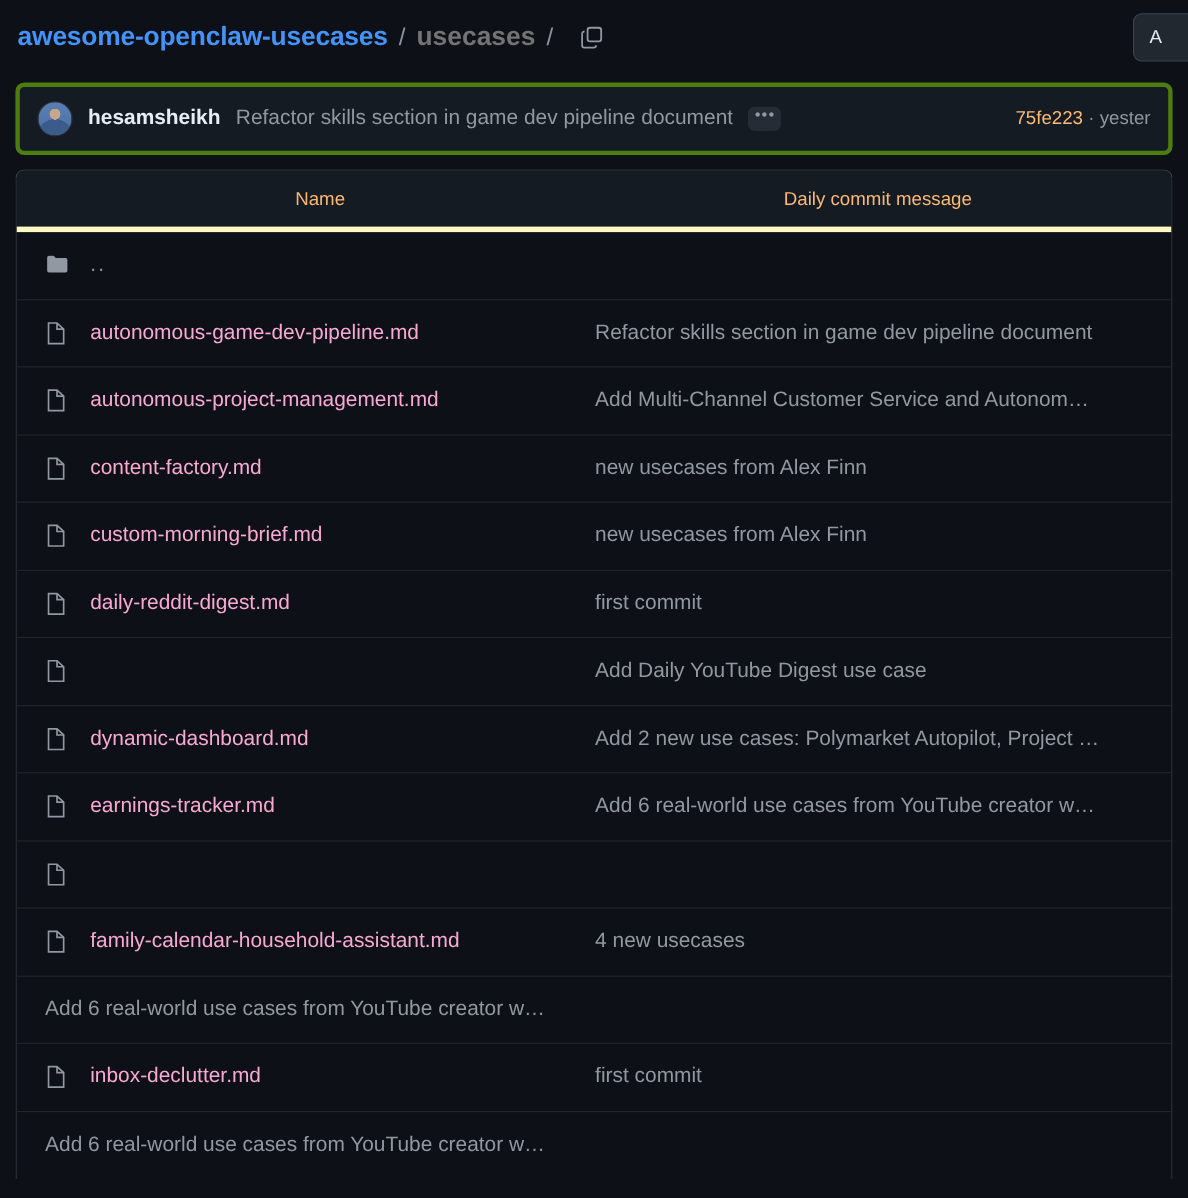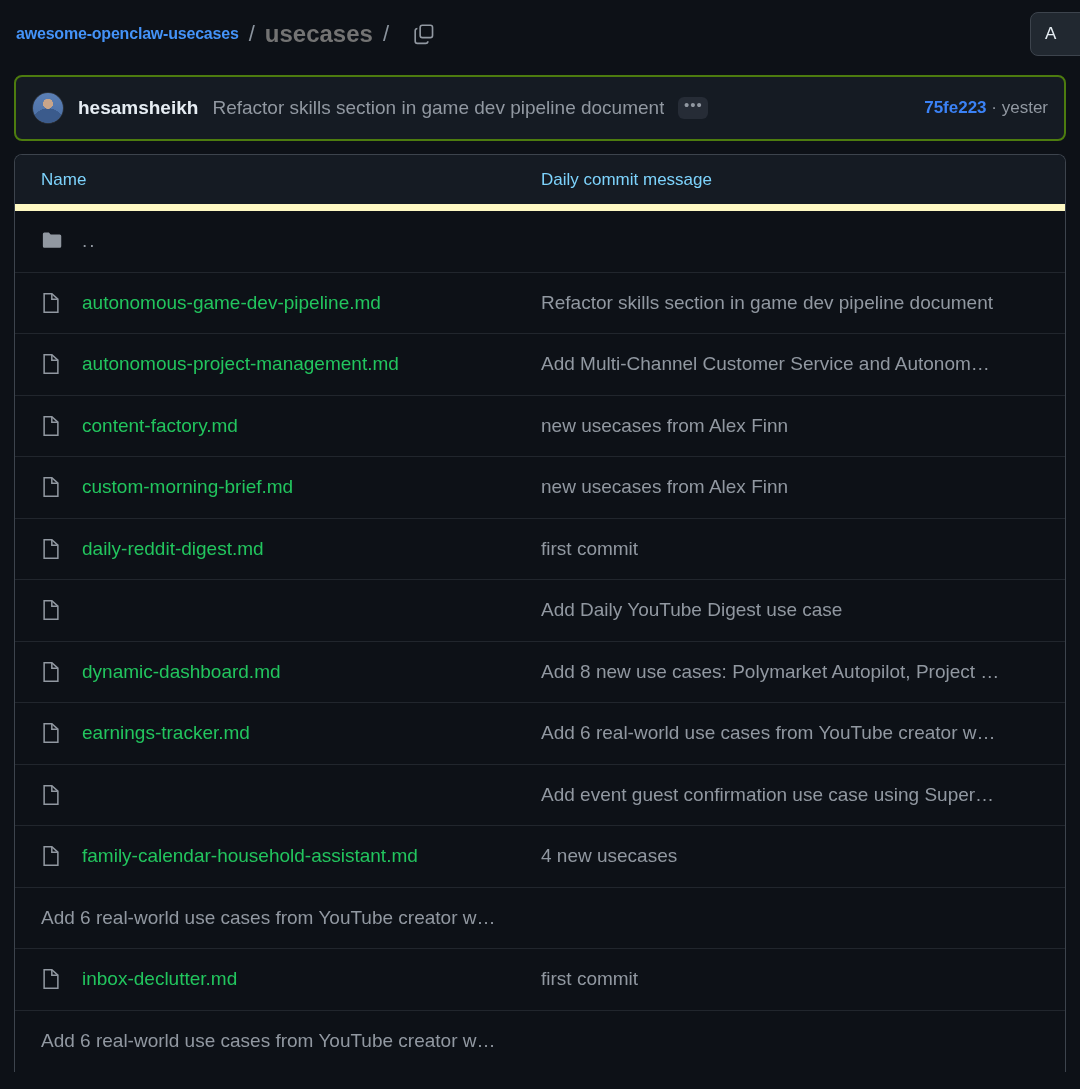"awesome-openclaw-usecases" .bc-repo { font-size: 16px -> 24px }
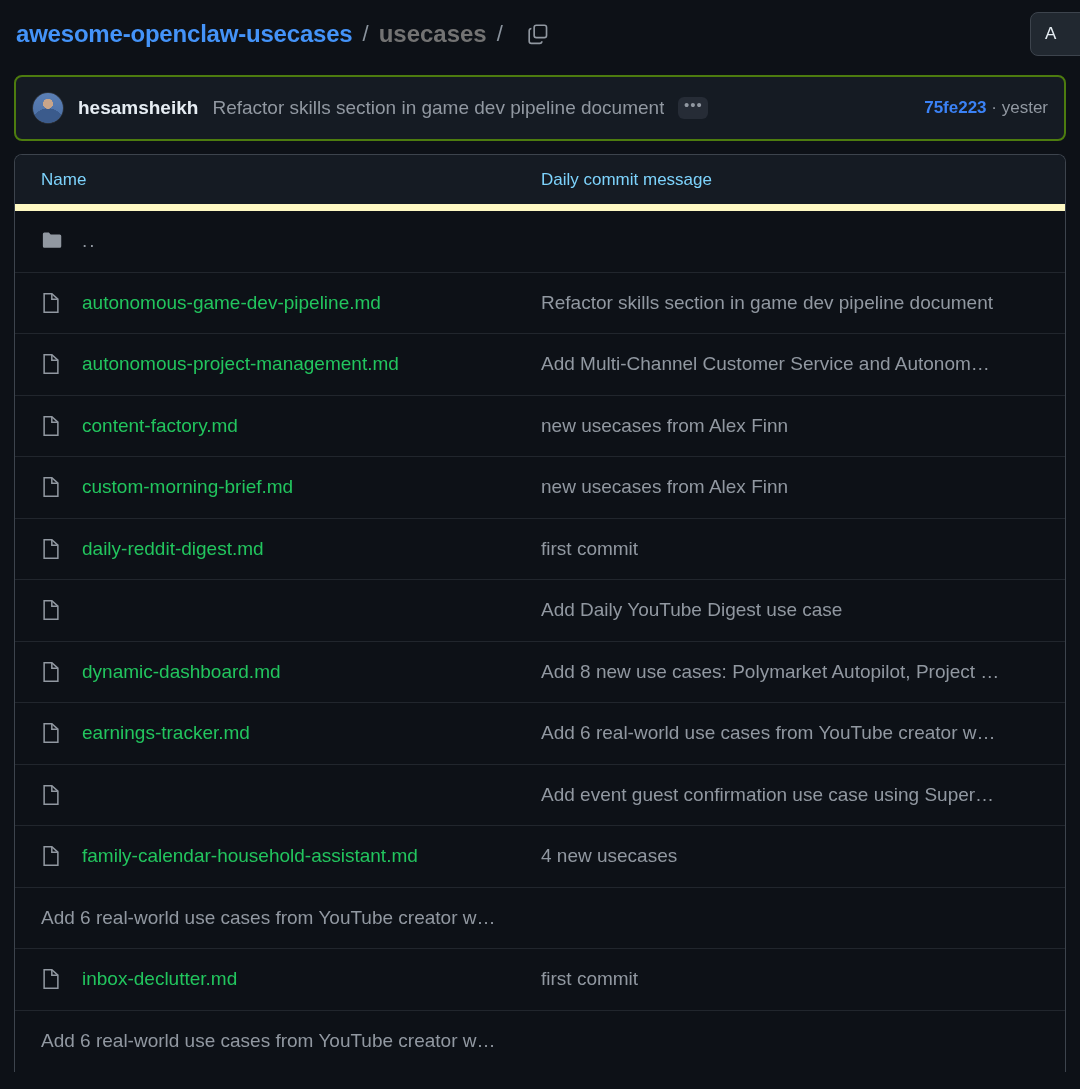"hesamsheikh" .commit-bar { border: 2px solid #4d7c0f -> 4px solid #4d7c0f }
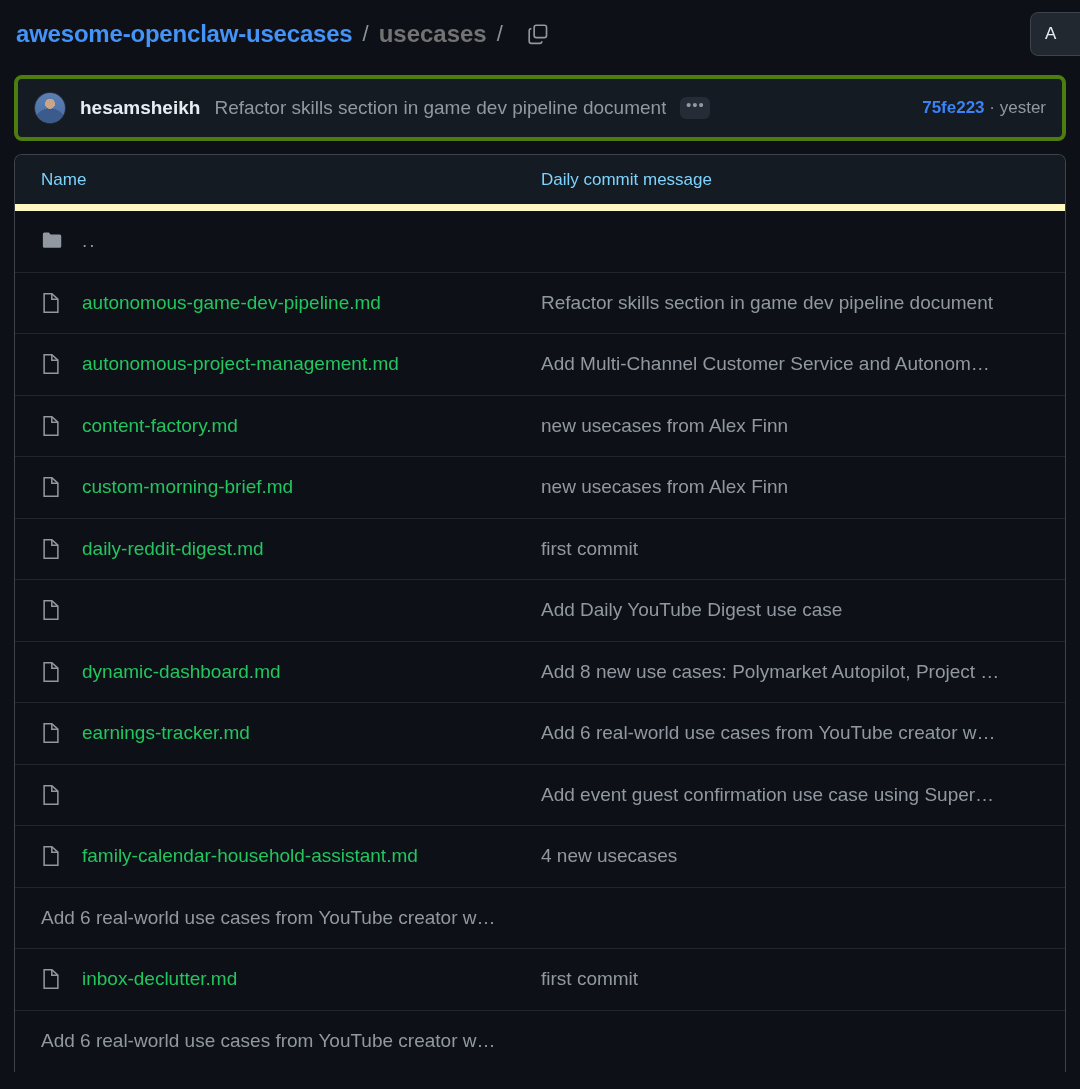"75fe223" .commit-meta .sha { color: #3b82f6 -> #fdba74; font-weight: bold -> none }
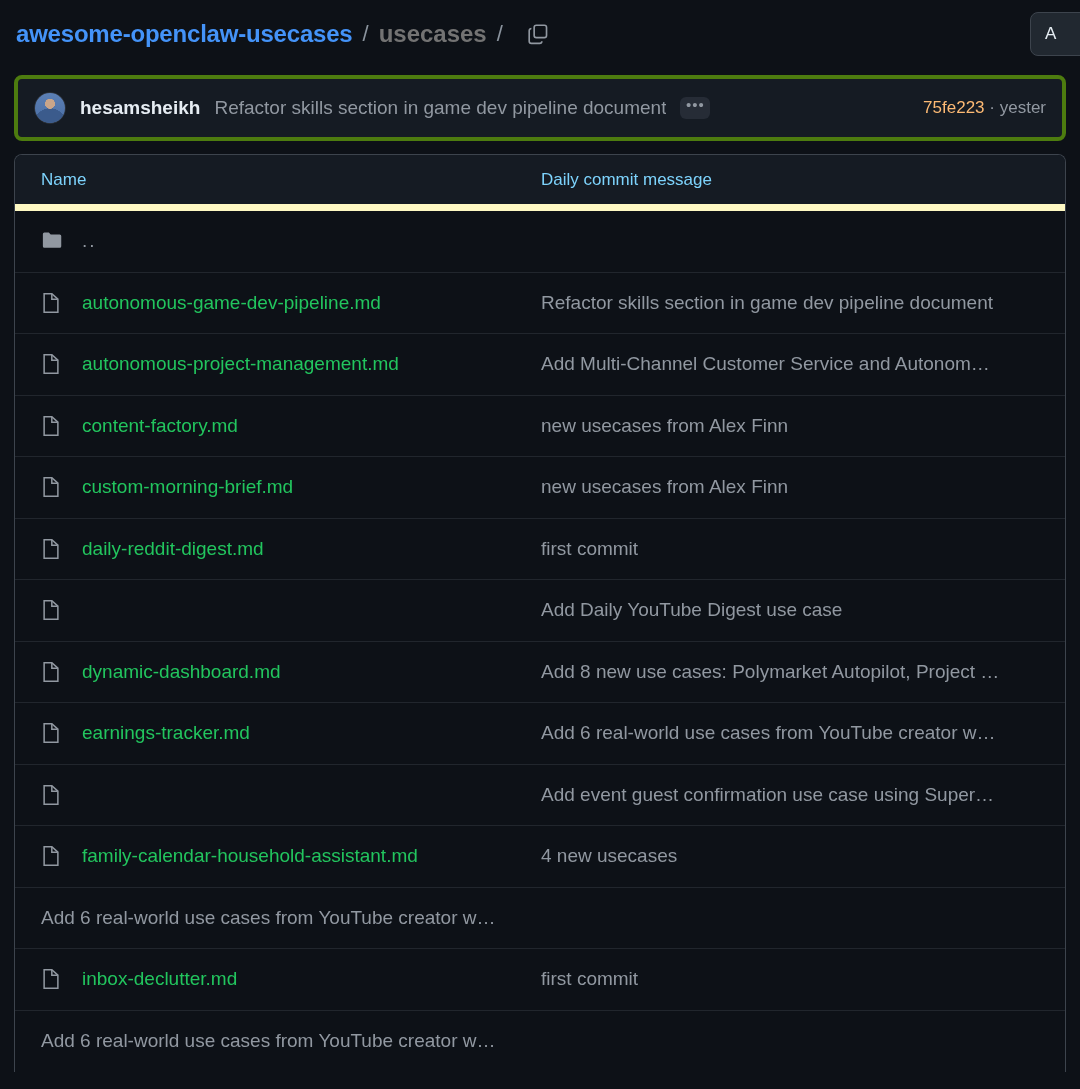"Name" .ft-head { border-bottom: 7px solid #fef9c3 -> 5px solid #fef9c3; color: #7dd3fc -> #fdba74; text-align: none -> center }
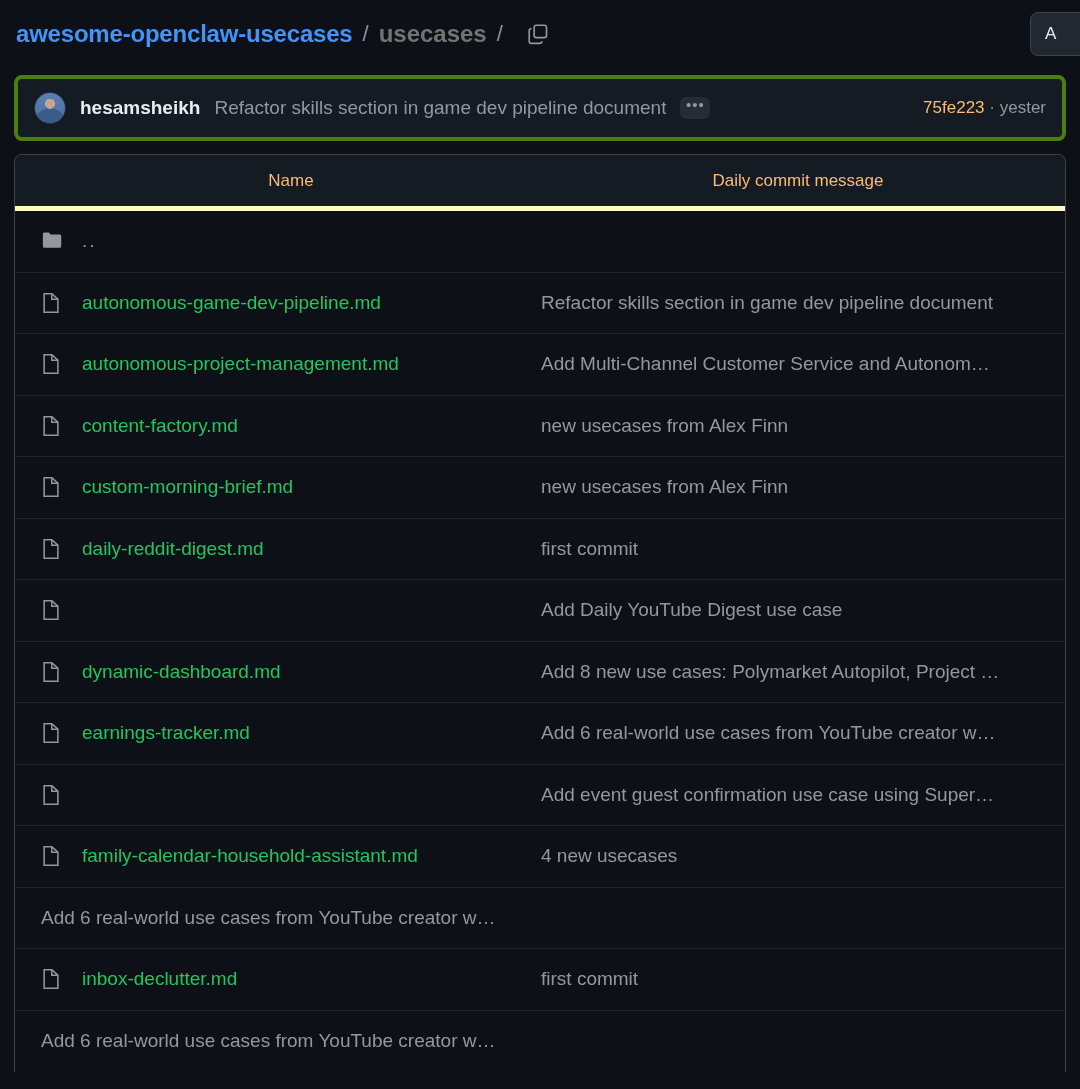"autonomous-game-dev-pipeline.md" .ft-row .fname { color: #22c55e -> #f9a8d4 }
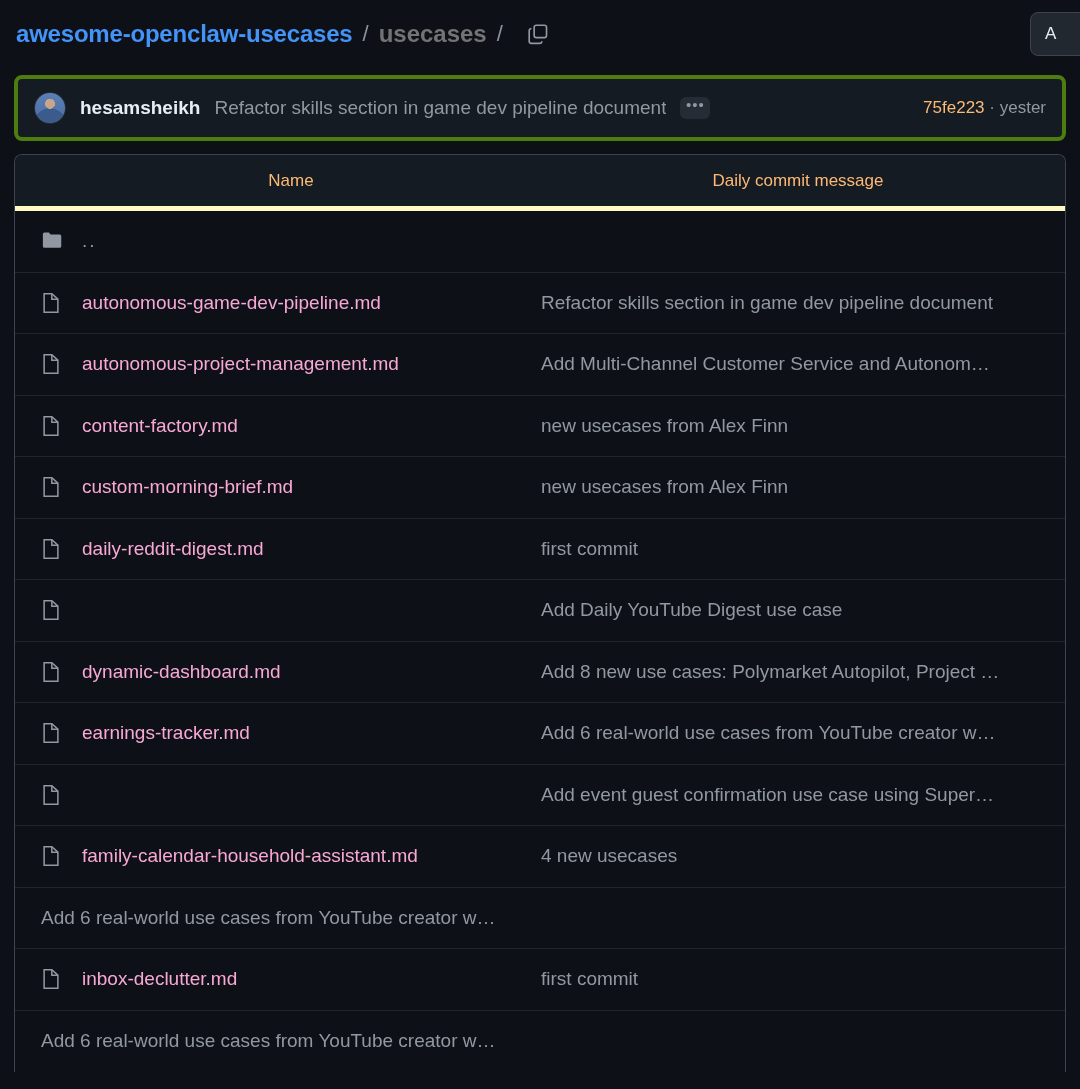"Add 8 new use cases:" div.fmsg { text: 8 -> 2 }
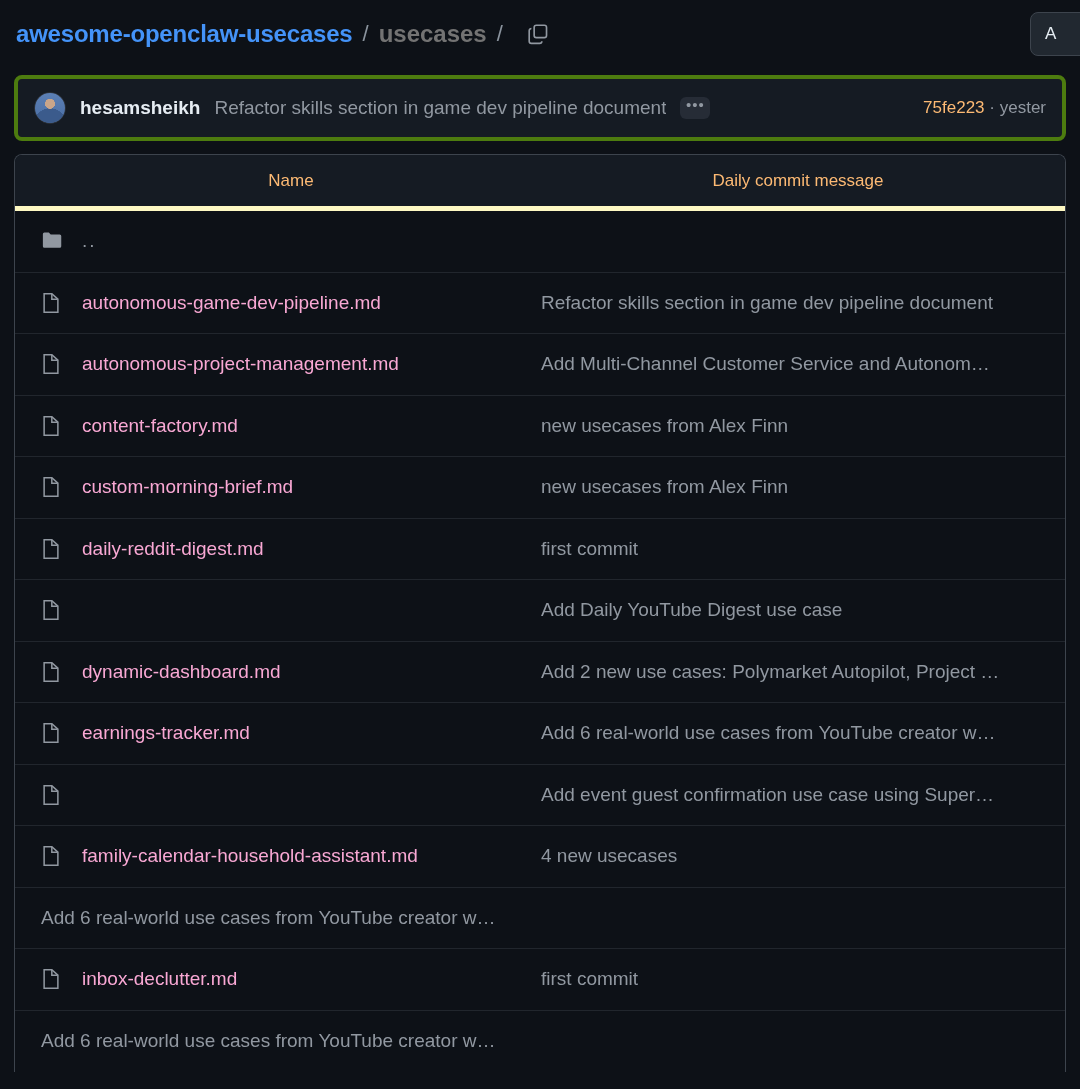"Add event guest confirmation use" div.fmsg { html: <div>Add event guest confirmation use case using Super…</div> -> none }
